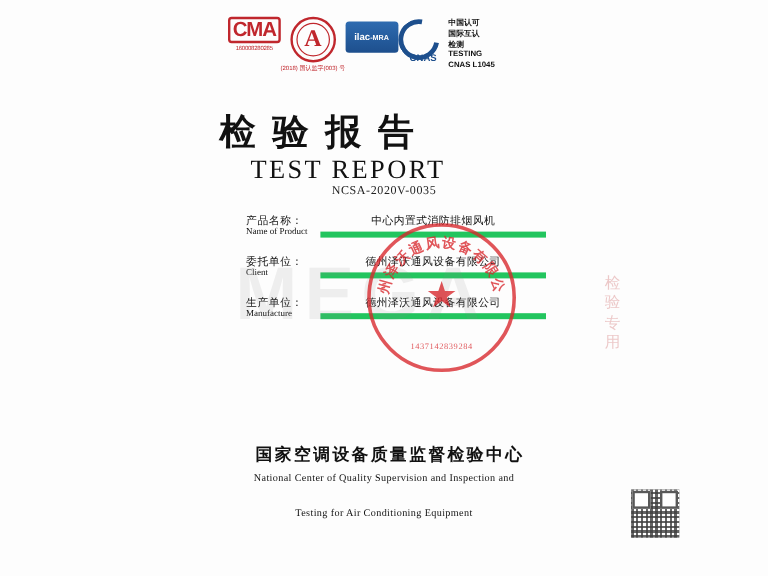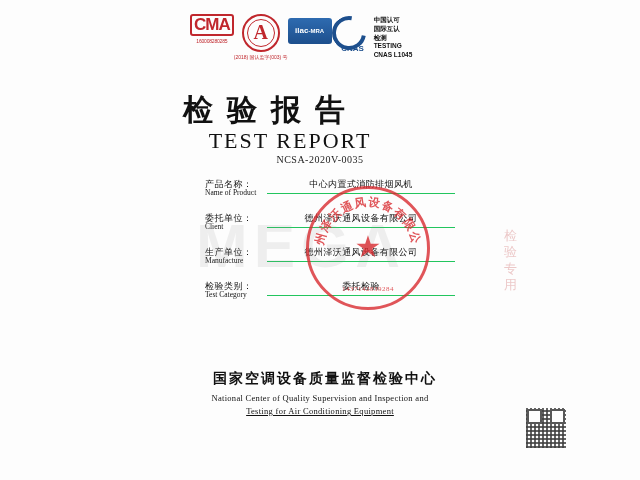"中心内置式消防排烟风机" .field-value { border-bottom: 1px solid #22c55e -> 5px solid #22c55e }
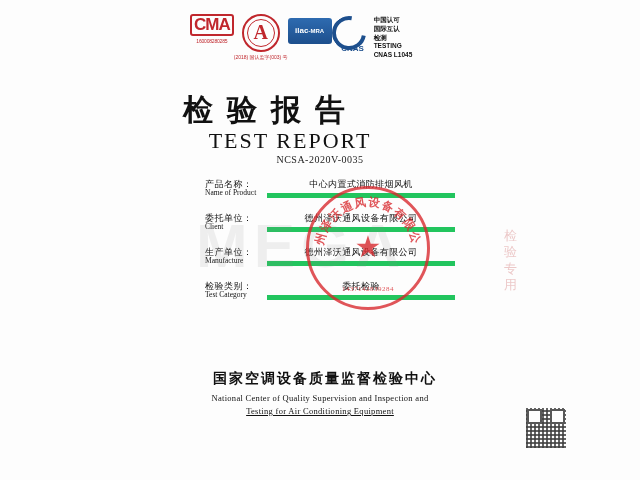"检验类别：" div.field { html: <div> <div> <div>检验类别：</div> <div>Test Category</div> </div> <div>委托检验</div> </div> -> none }
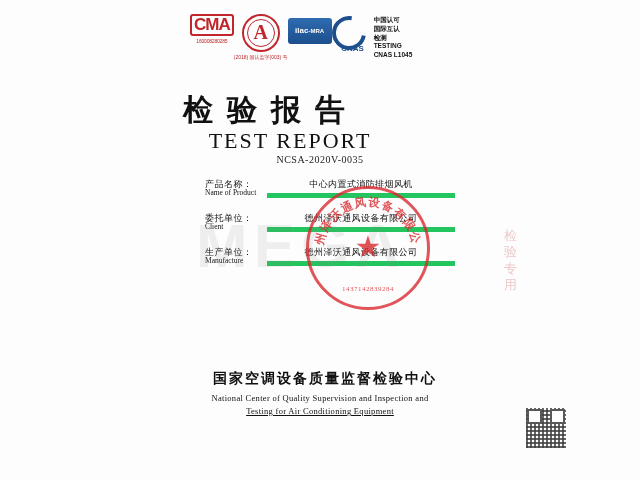"Testing for Air Conditioning Equipment" .issuer-en2 { margin-top: 3px -> 19px; text-decoration: underline -> none }
